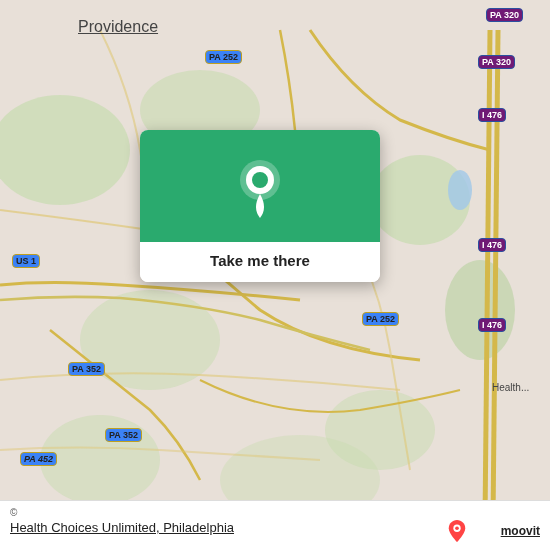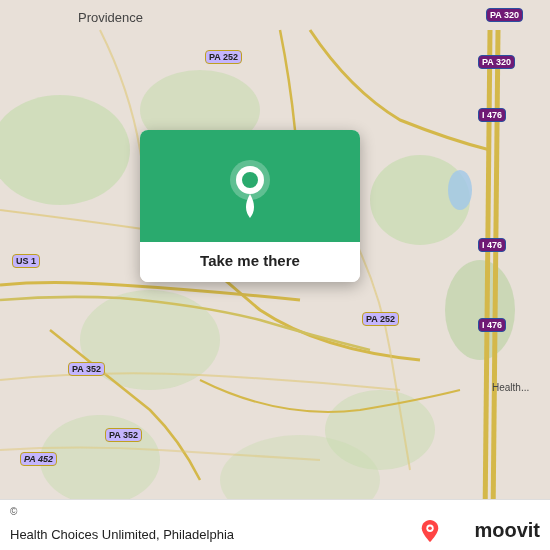"Providence" div { font-size: 13px -> 16px; text-decoration: none -> underline; top: 10px -> 18px }
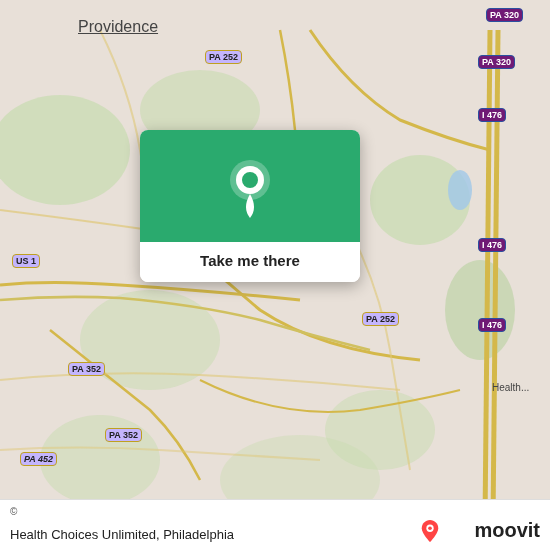"PA 252" .road-badge { background: #c4b5fd -> #3b82f6 }
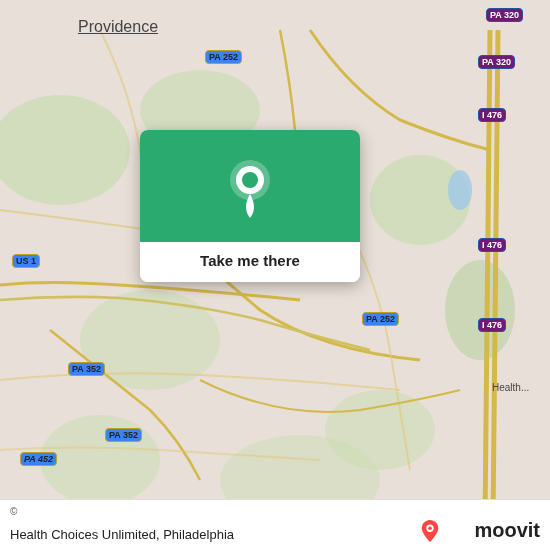"Take me there" #popup { width: 220px -> 240px }
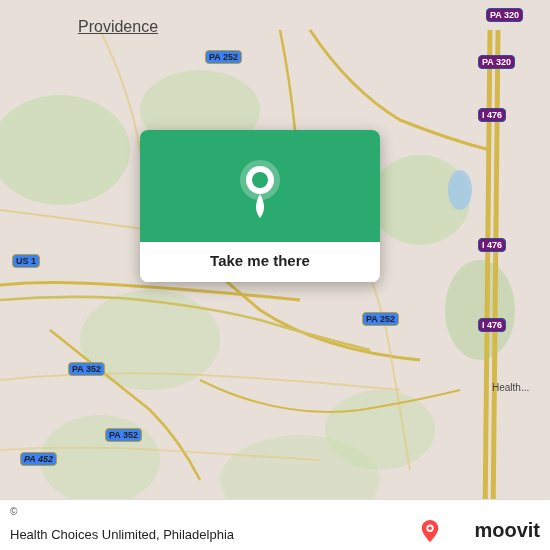"Health Choices Unlimited, Philadelphia" #location-line { align-items: flex-end -> flex-start; text-decoration: none -> underline }
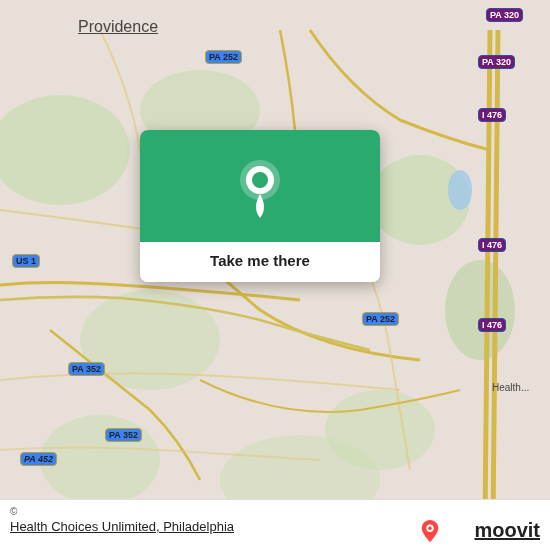"moovit" .moovit-text { font-size: 20px -> 12px }
